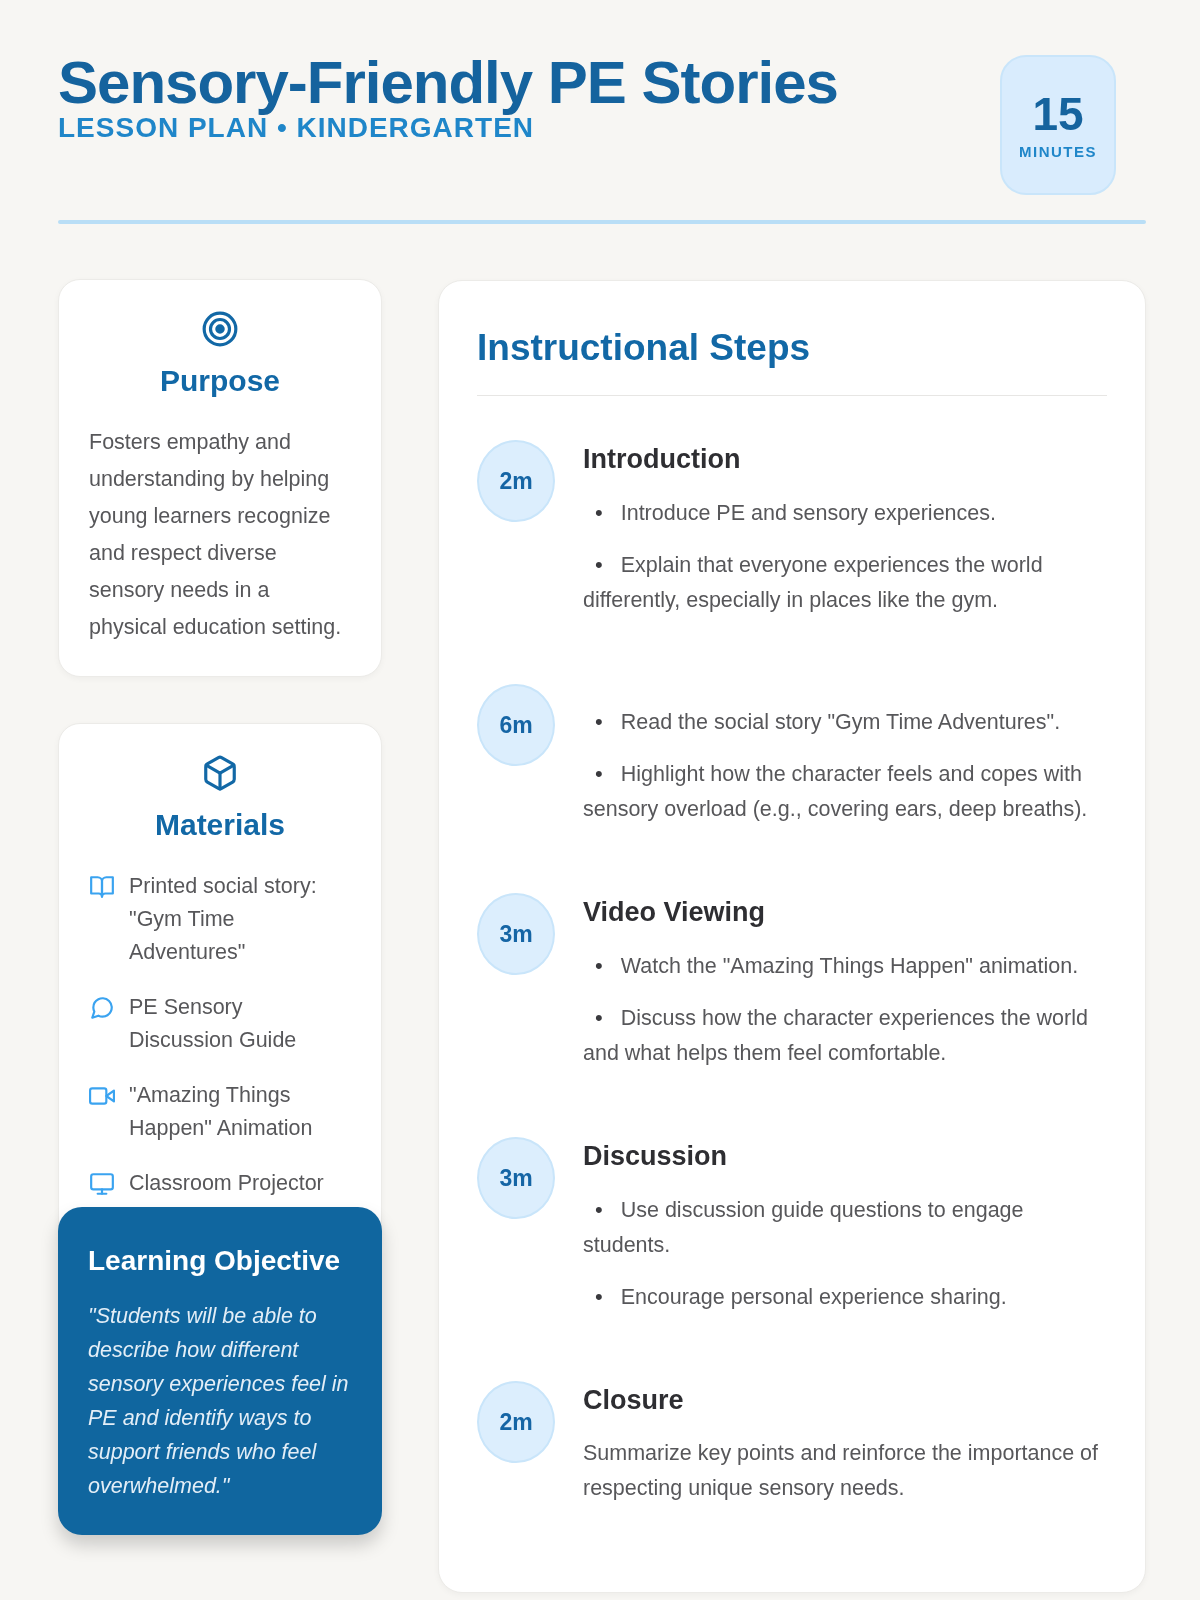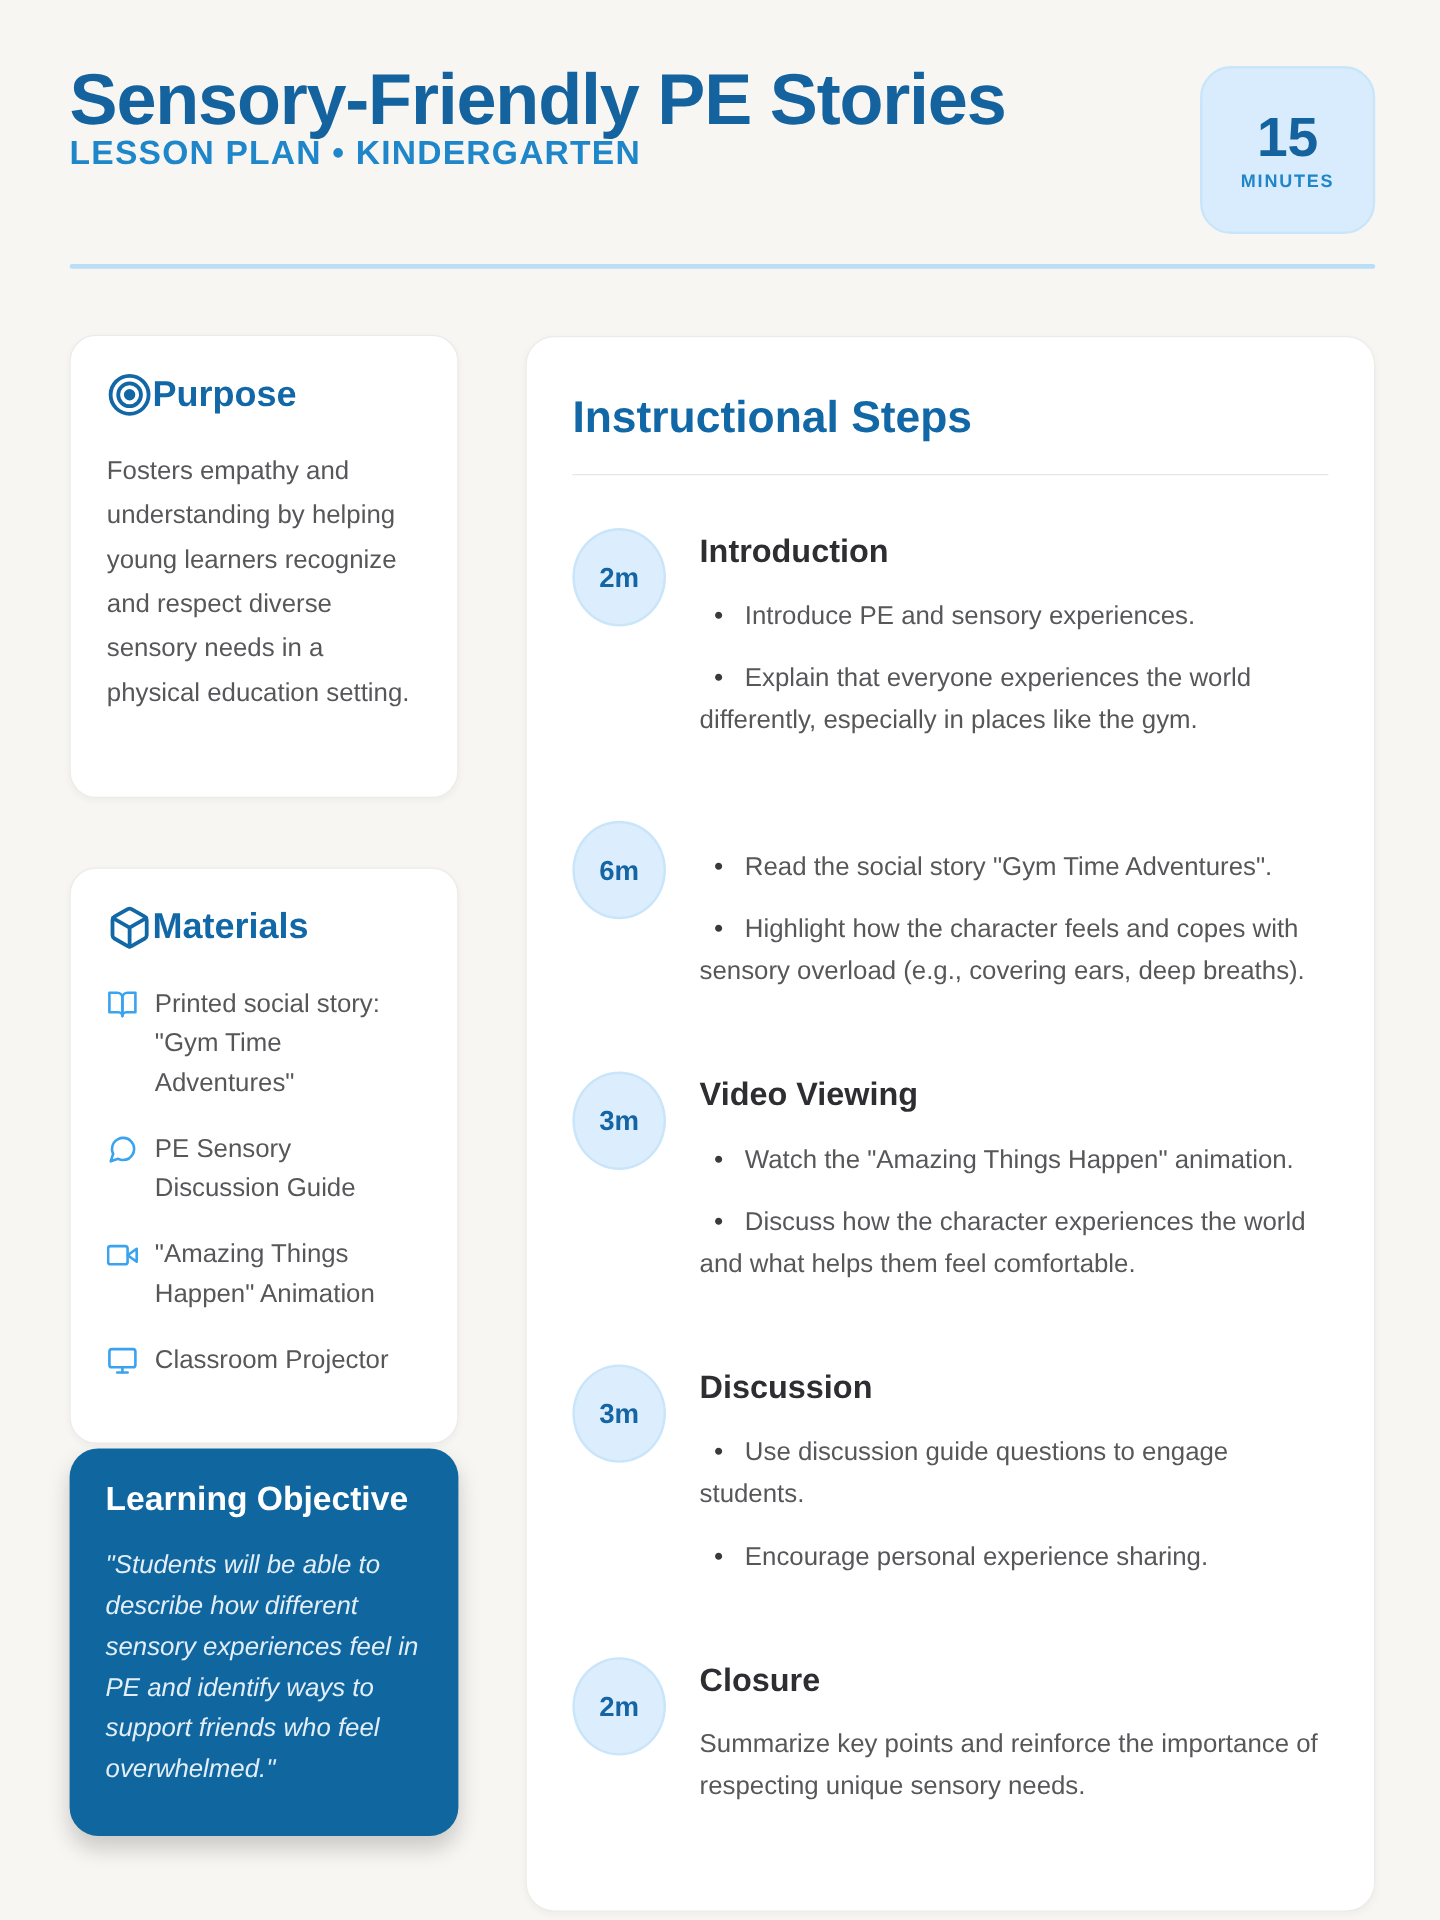"15" .duration-badge { width: 146px -> 116px }
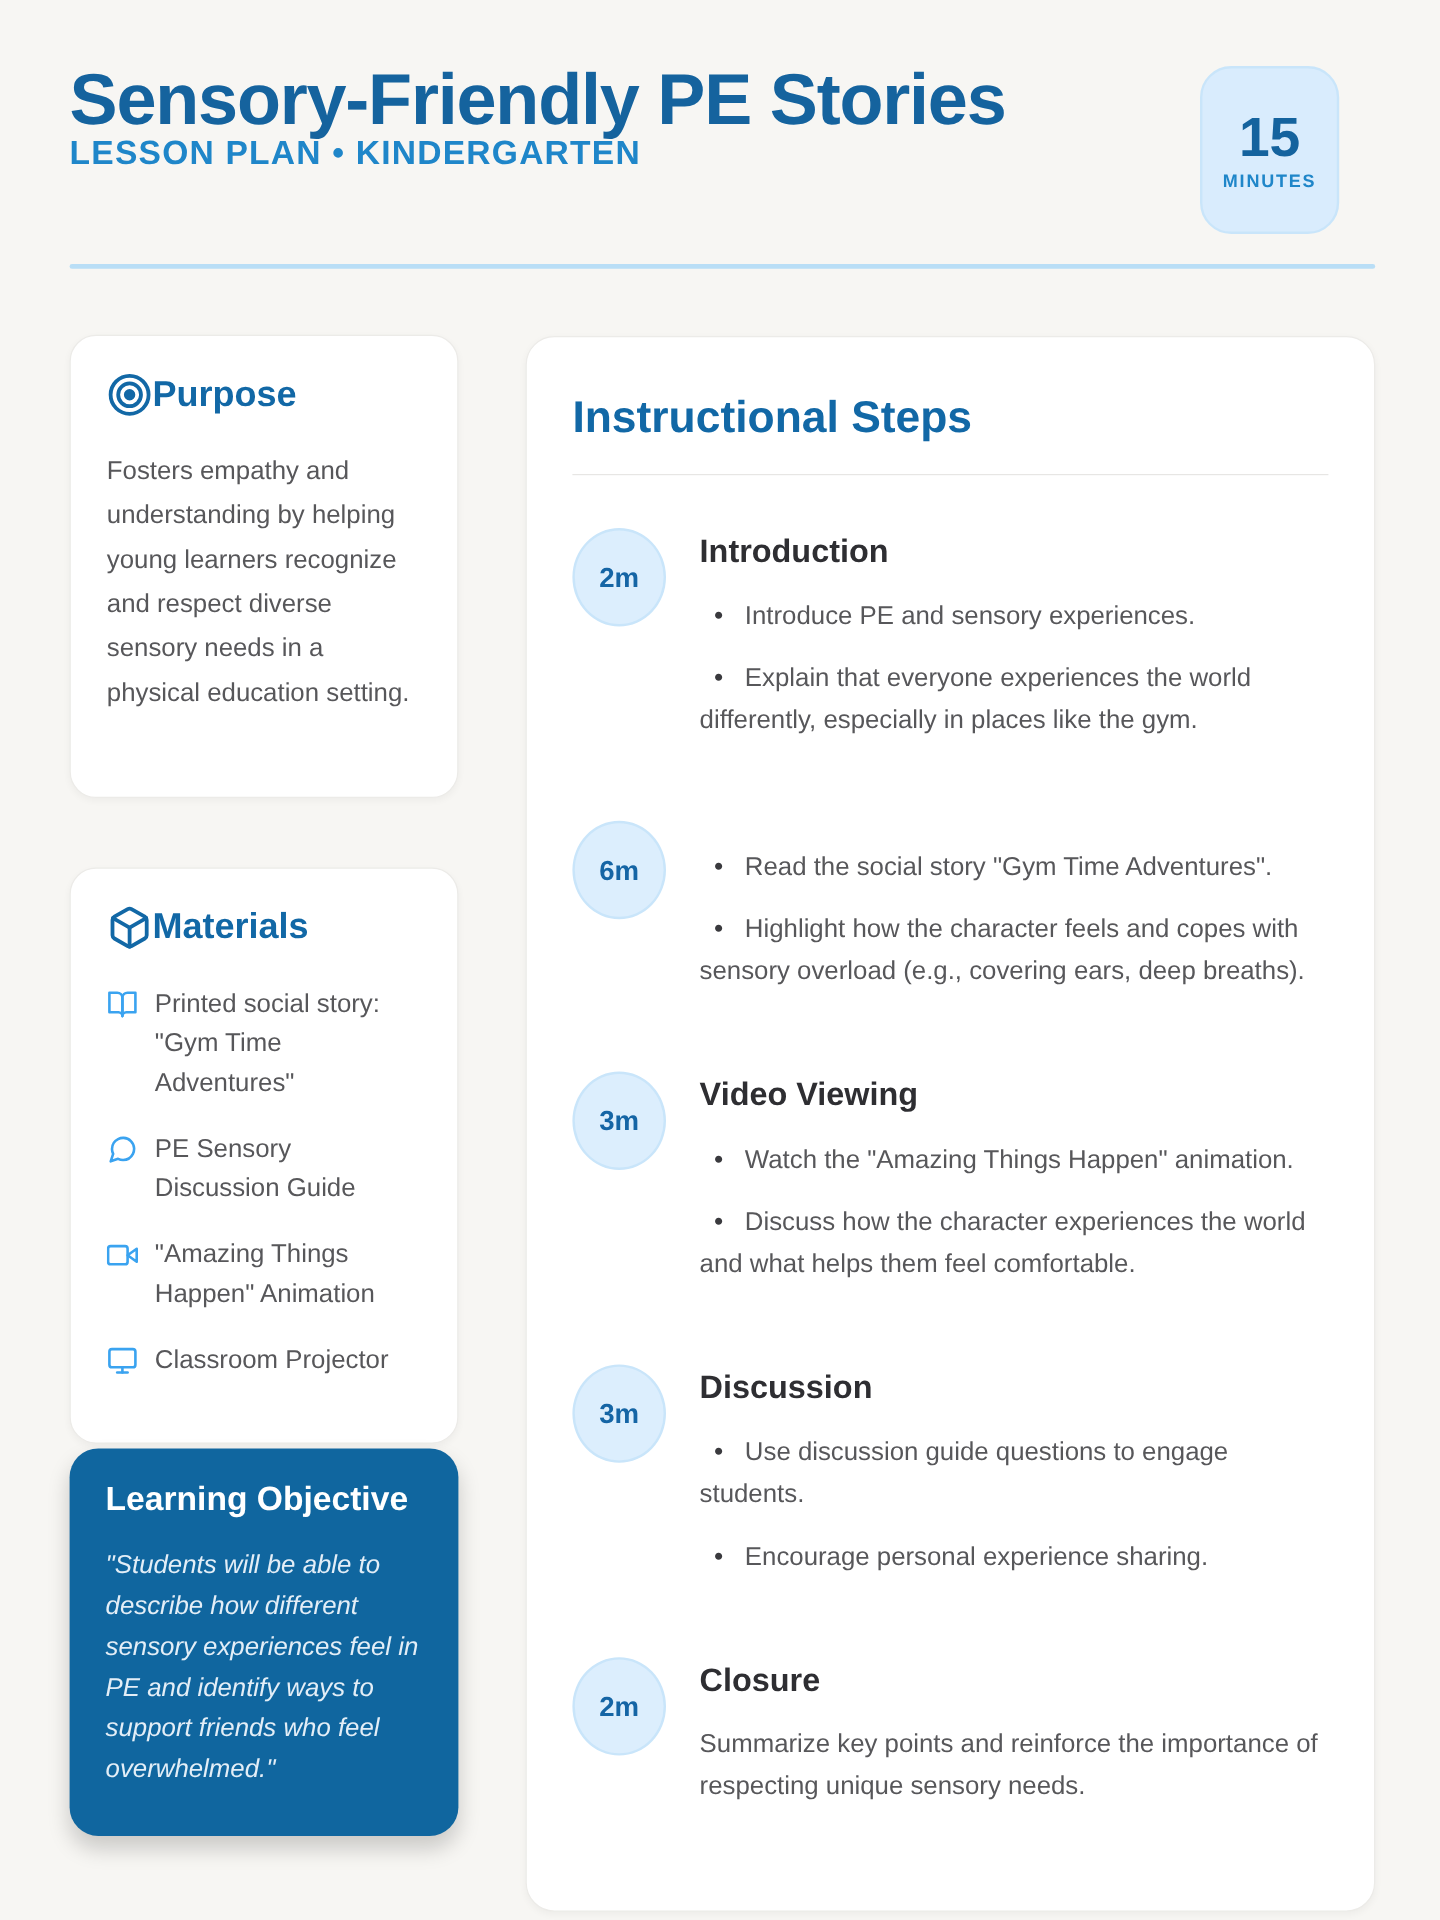"Purpose" .card-heading-row { flex-direction: none -> column; gap: none -> 16px }
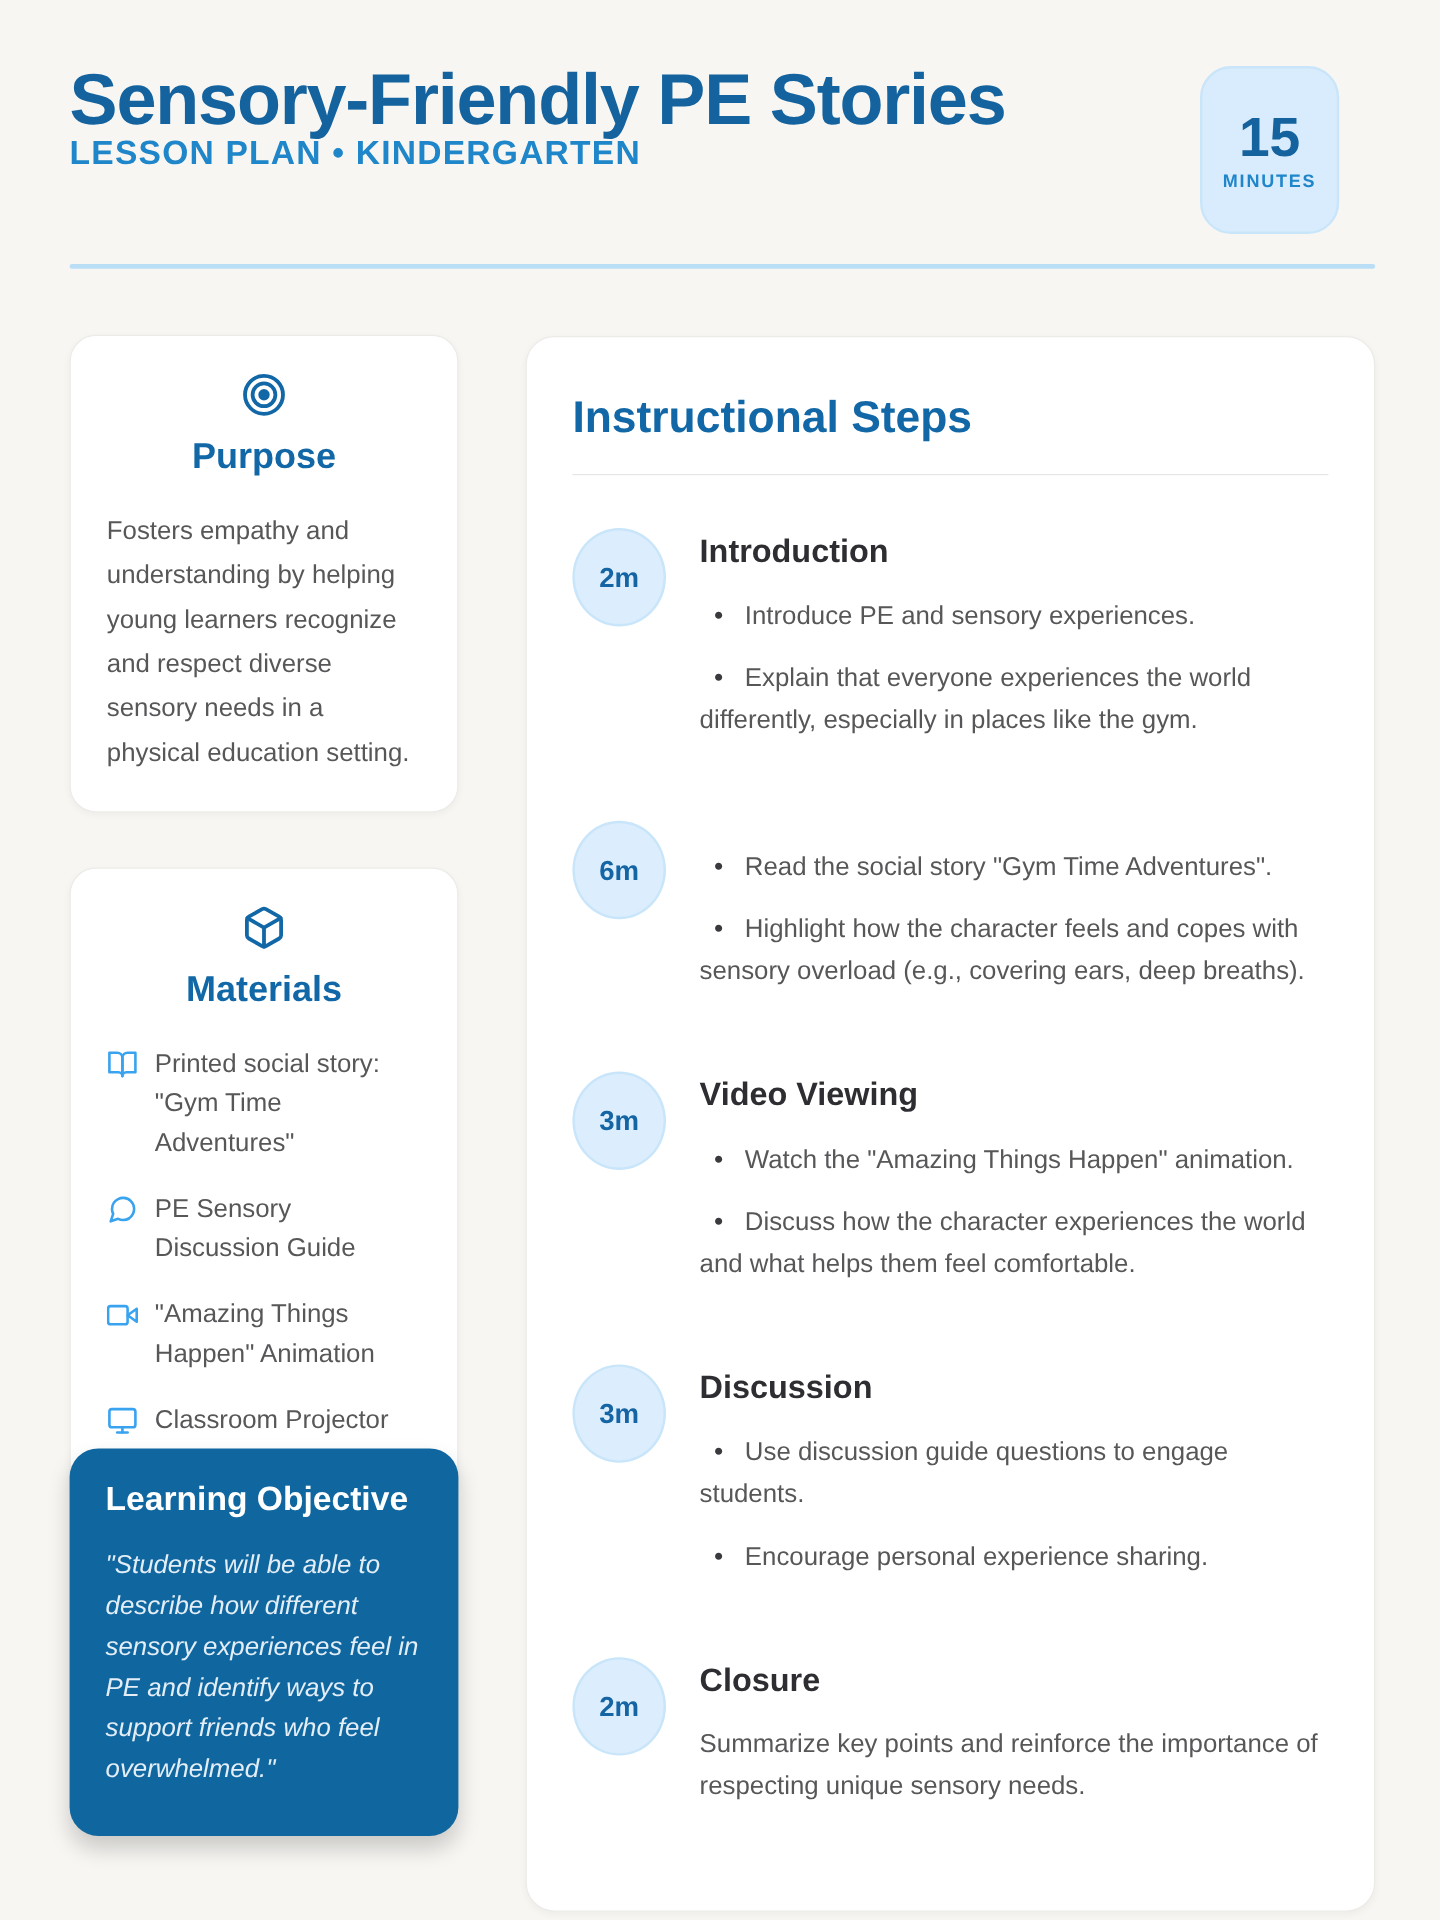"Learning Objective" .objective-card { padding: 20px 30px -> 32px 30px }
